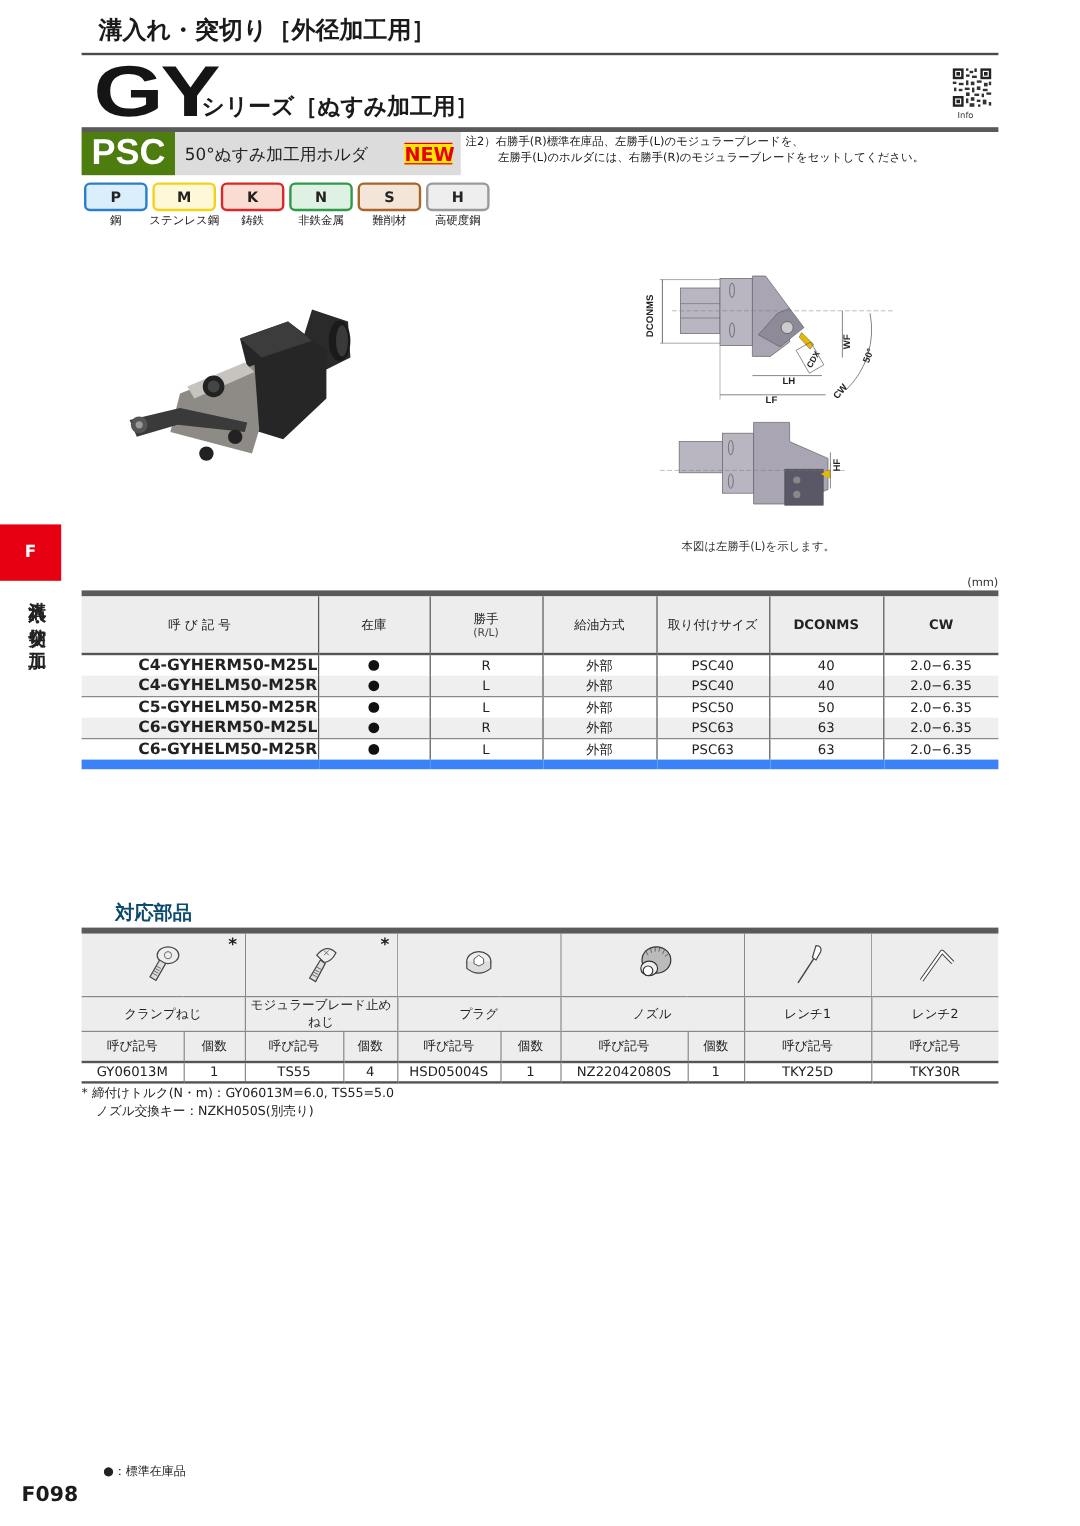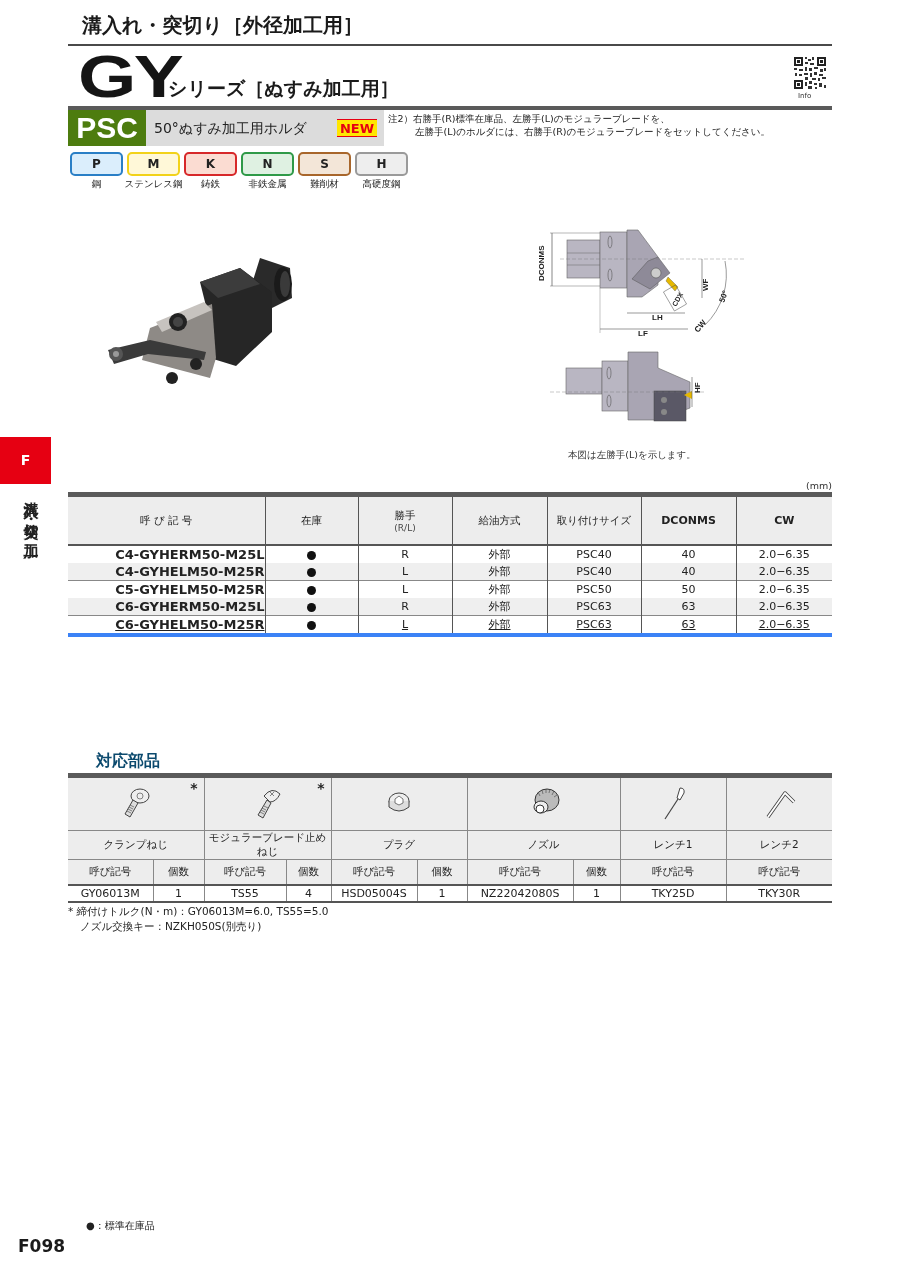"NEW" .new-badge { font-size: 13px -> 16px }
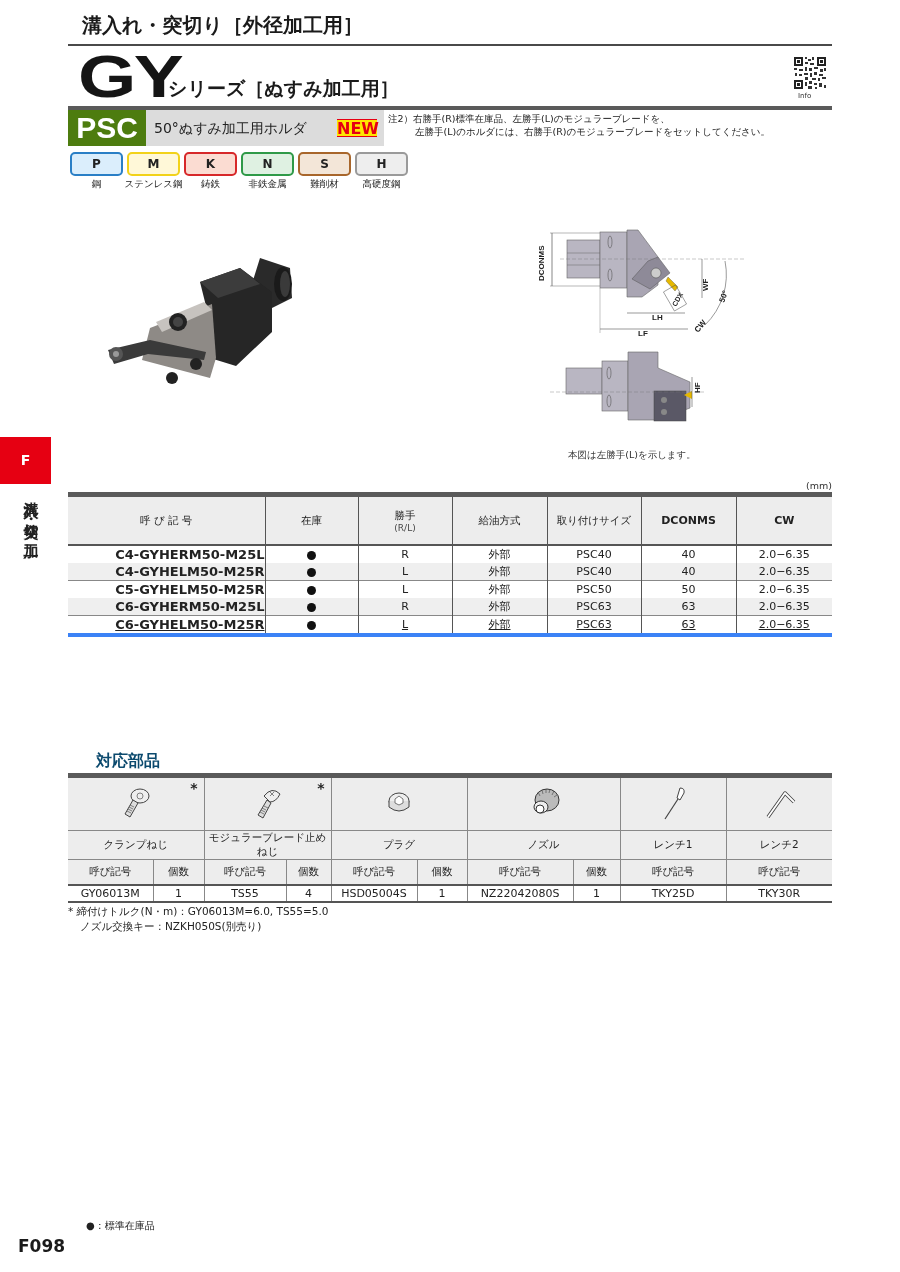"C6-GYHELM50-M25R" .main-table tbody tr:last-child td.cell { border-bottom: 4px solid #3b82f6 -> 8px solid #3b82f6; text-decoration: underline -> none }
